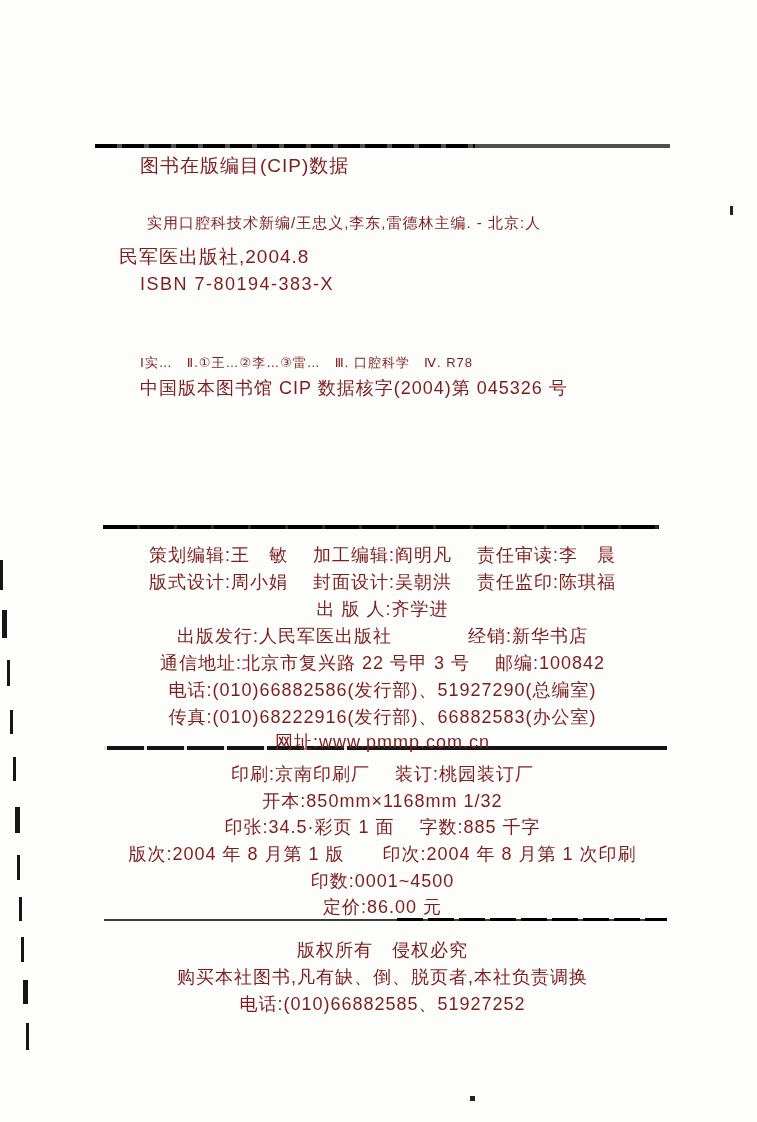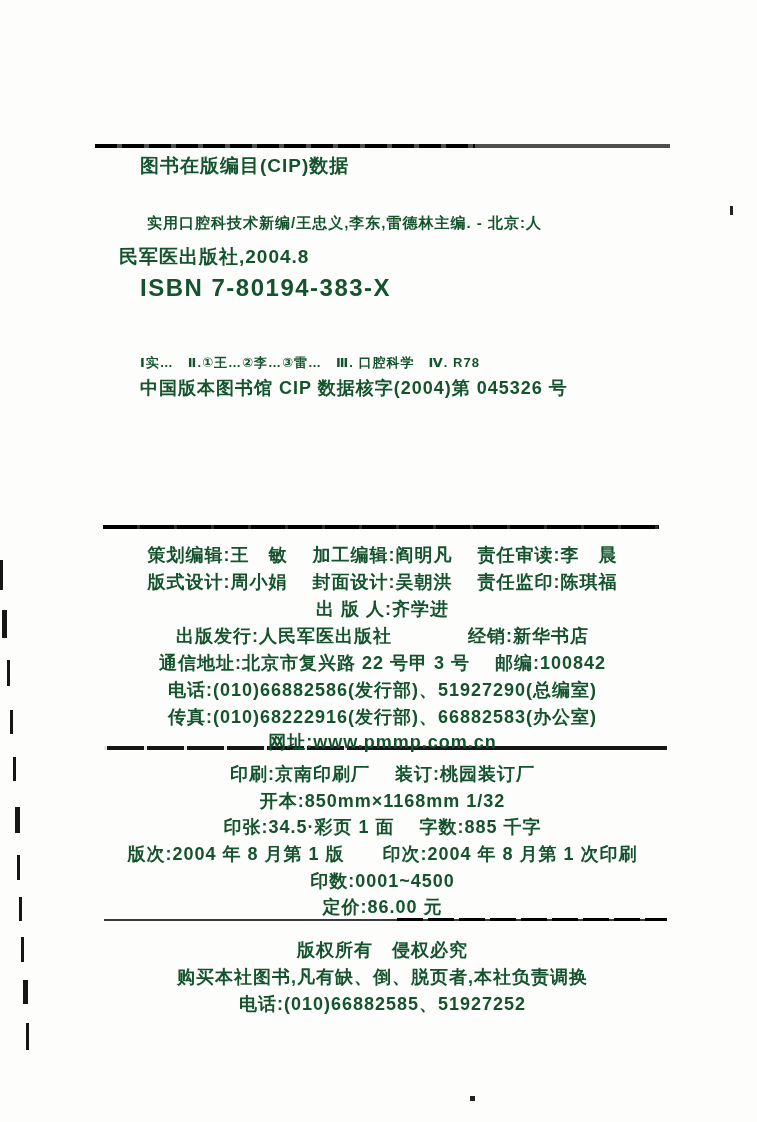"图书在版编目(CIP)数据" .line { color: #14532d -> #7f1d1d; font-weight: 700 -> 400 }
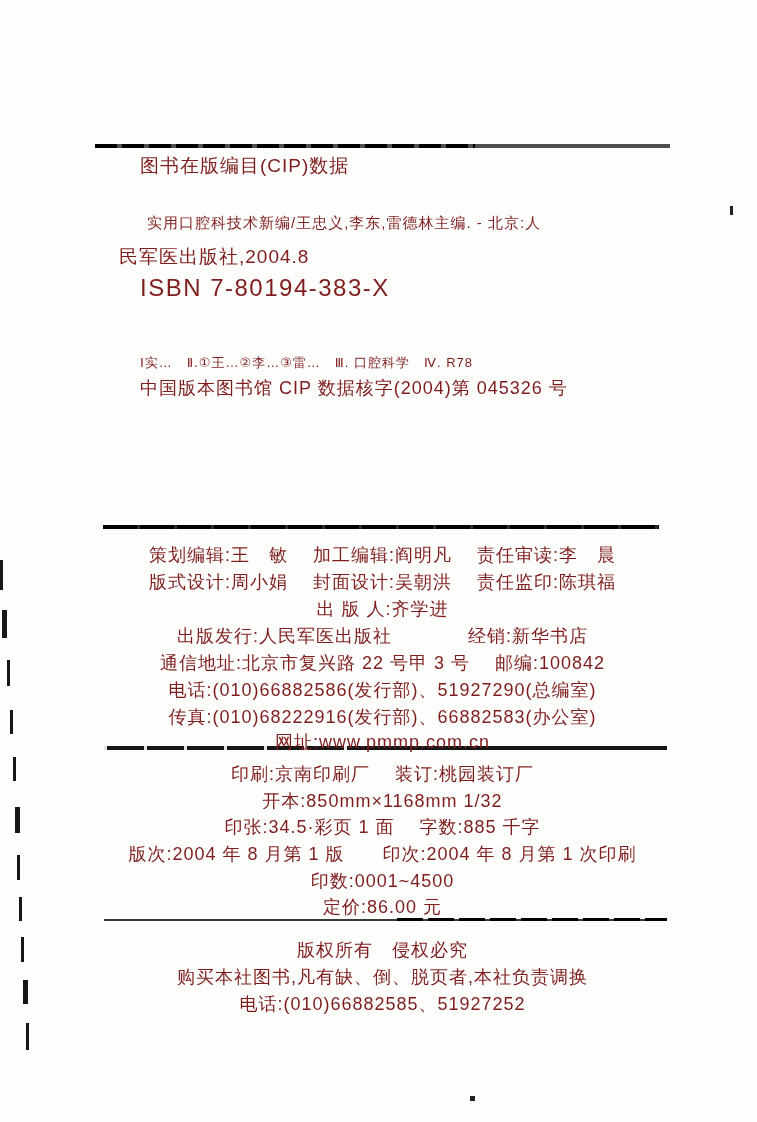"ISBN 7-80194-383-X" div.line { font-size: 24px -> 18px }
